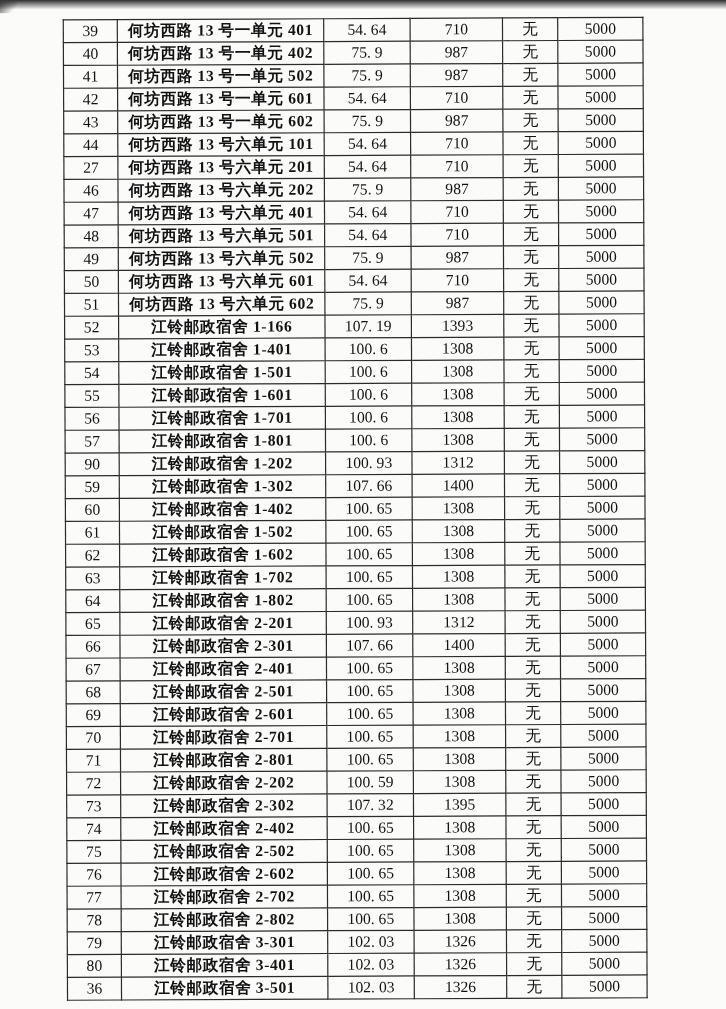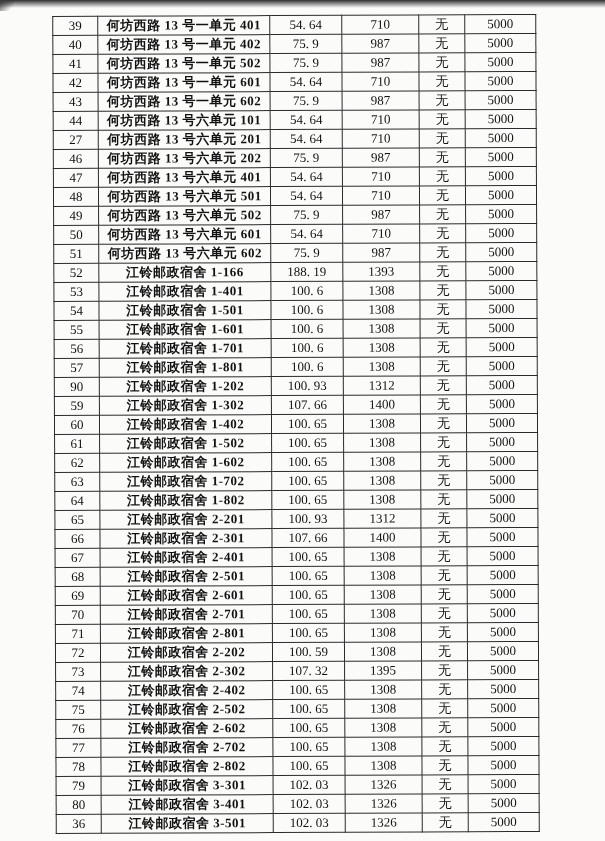"188. 19" td.c-area { text: 188 -> 107 }
